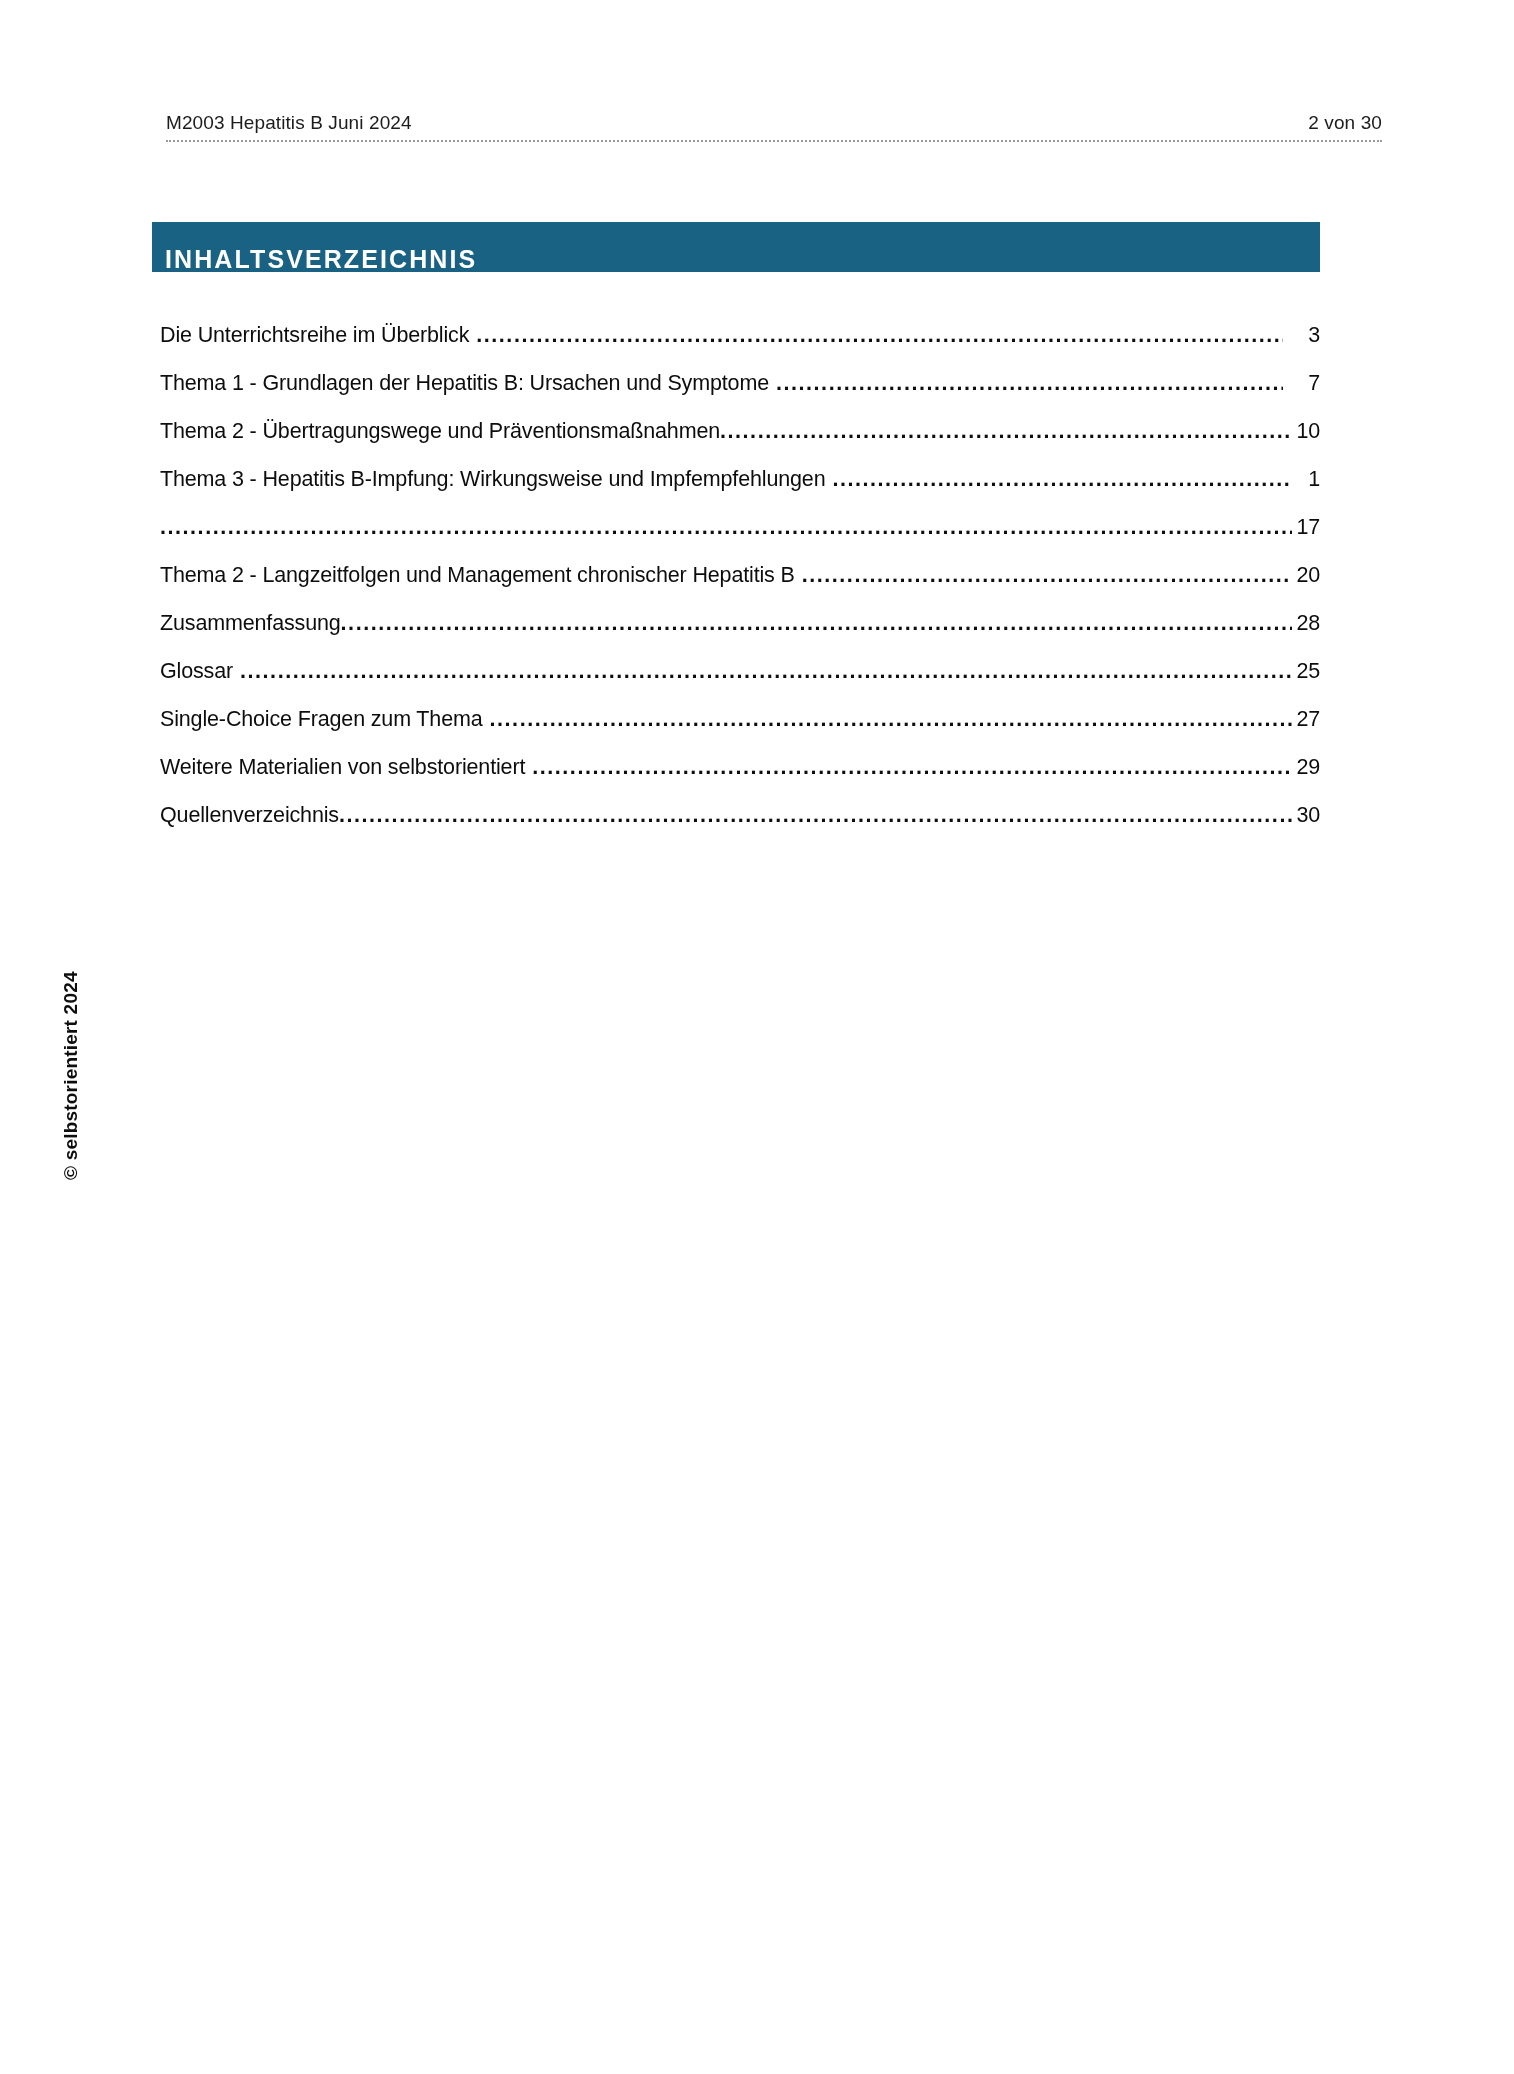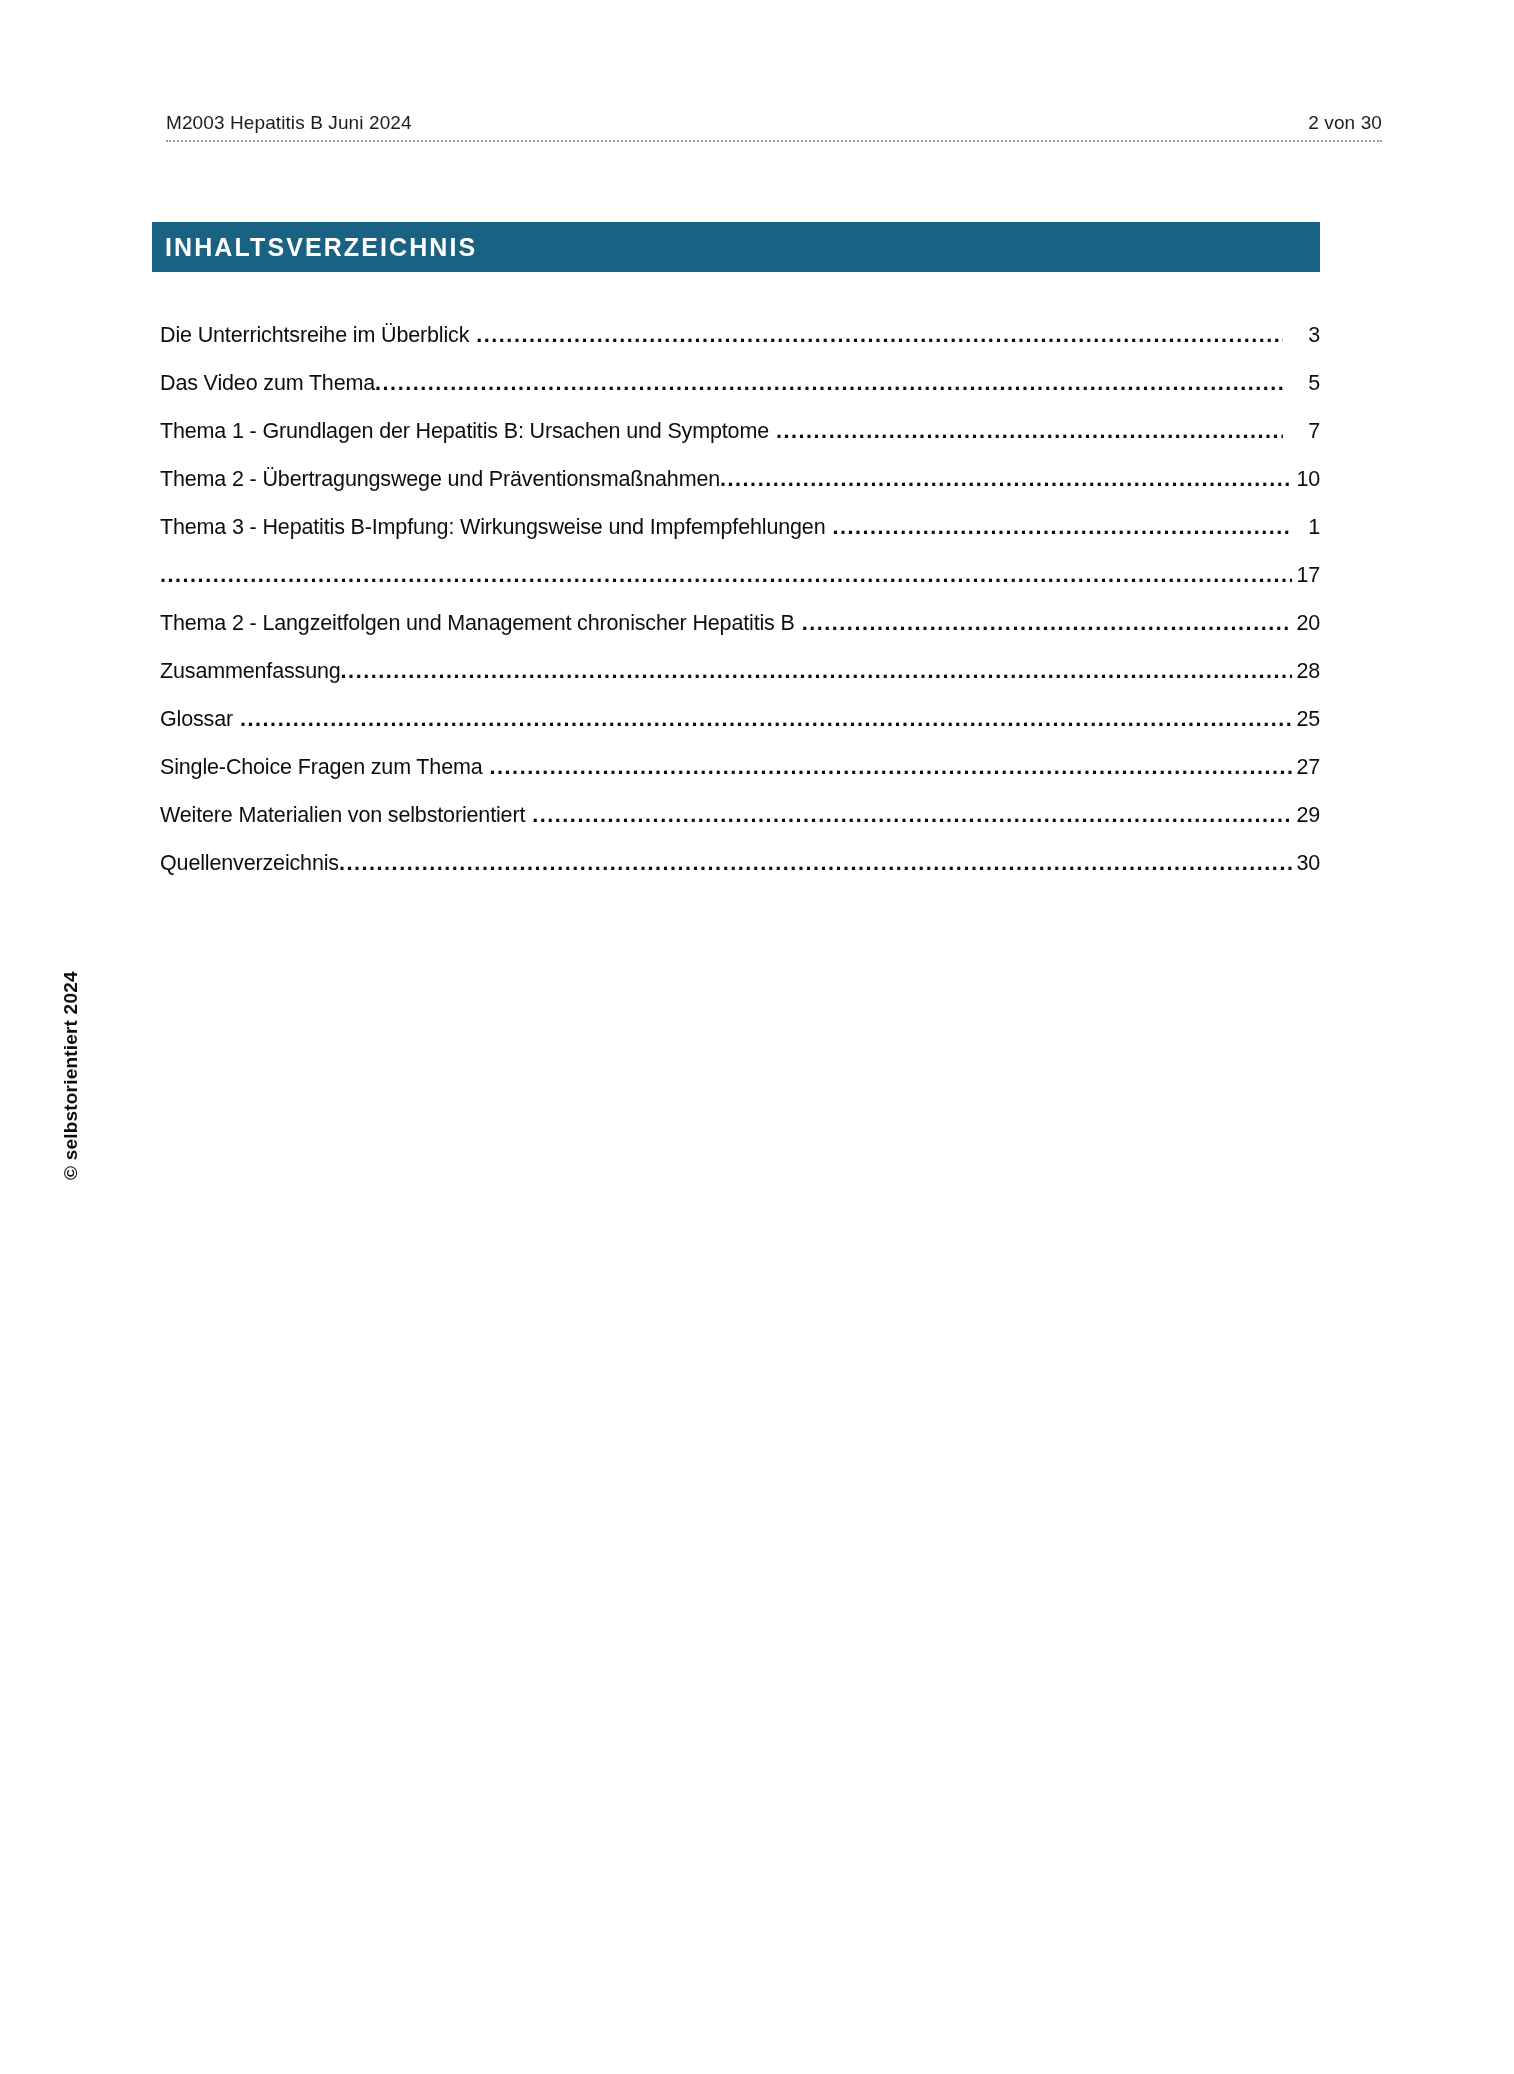"INHALTSVERZEICHNIS" .section-bar { align-items: center -> flex-end }
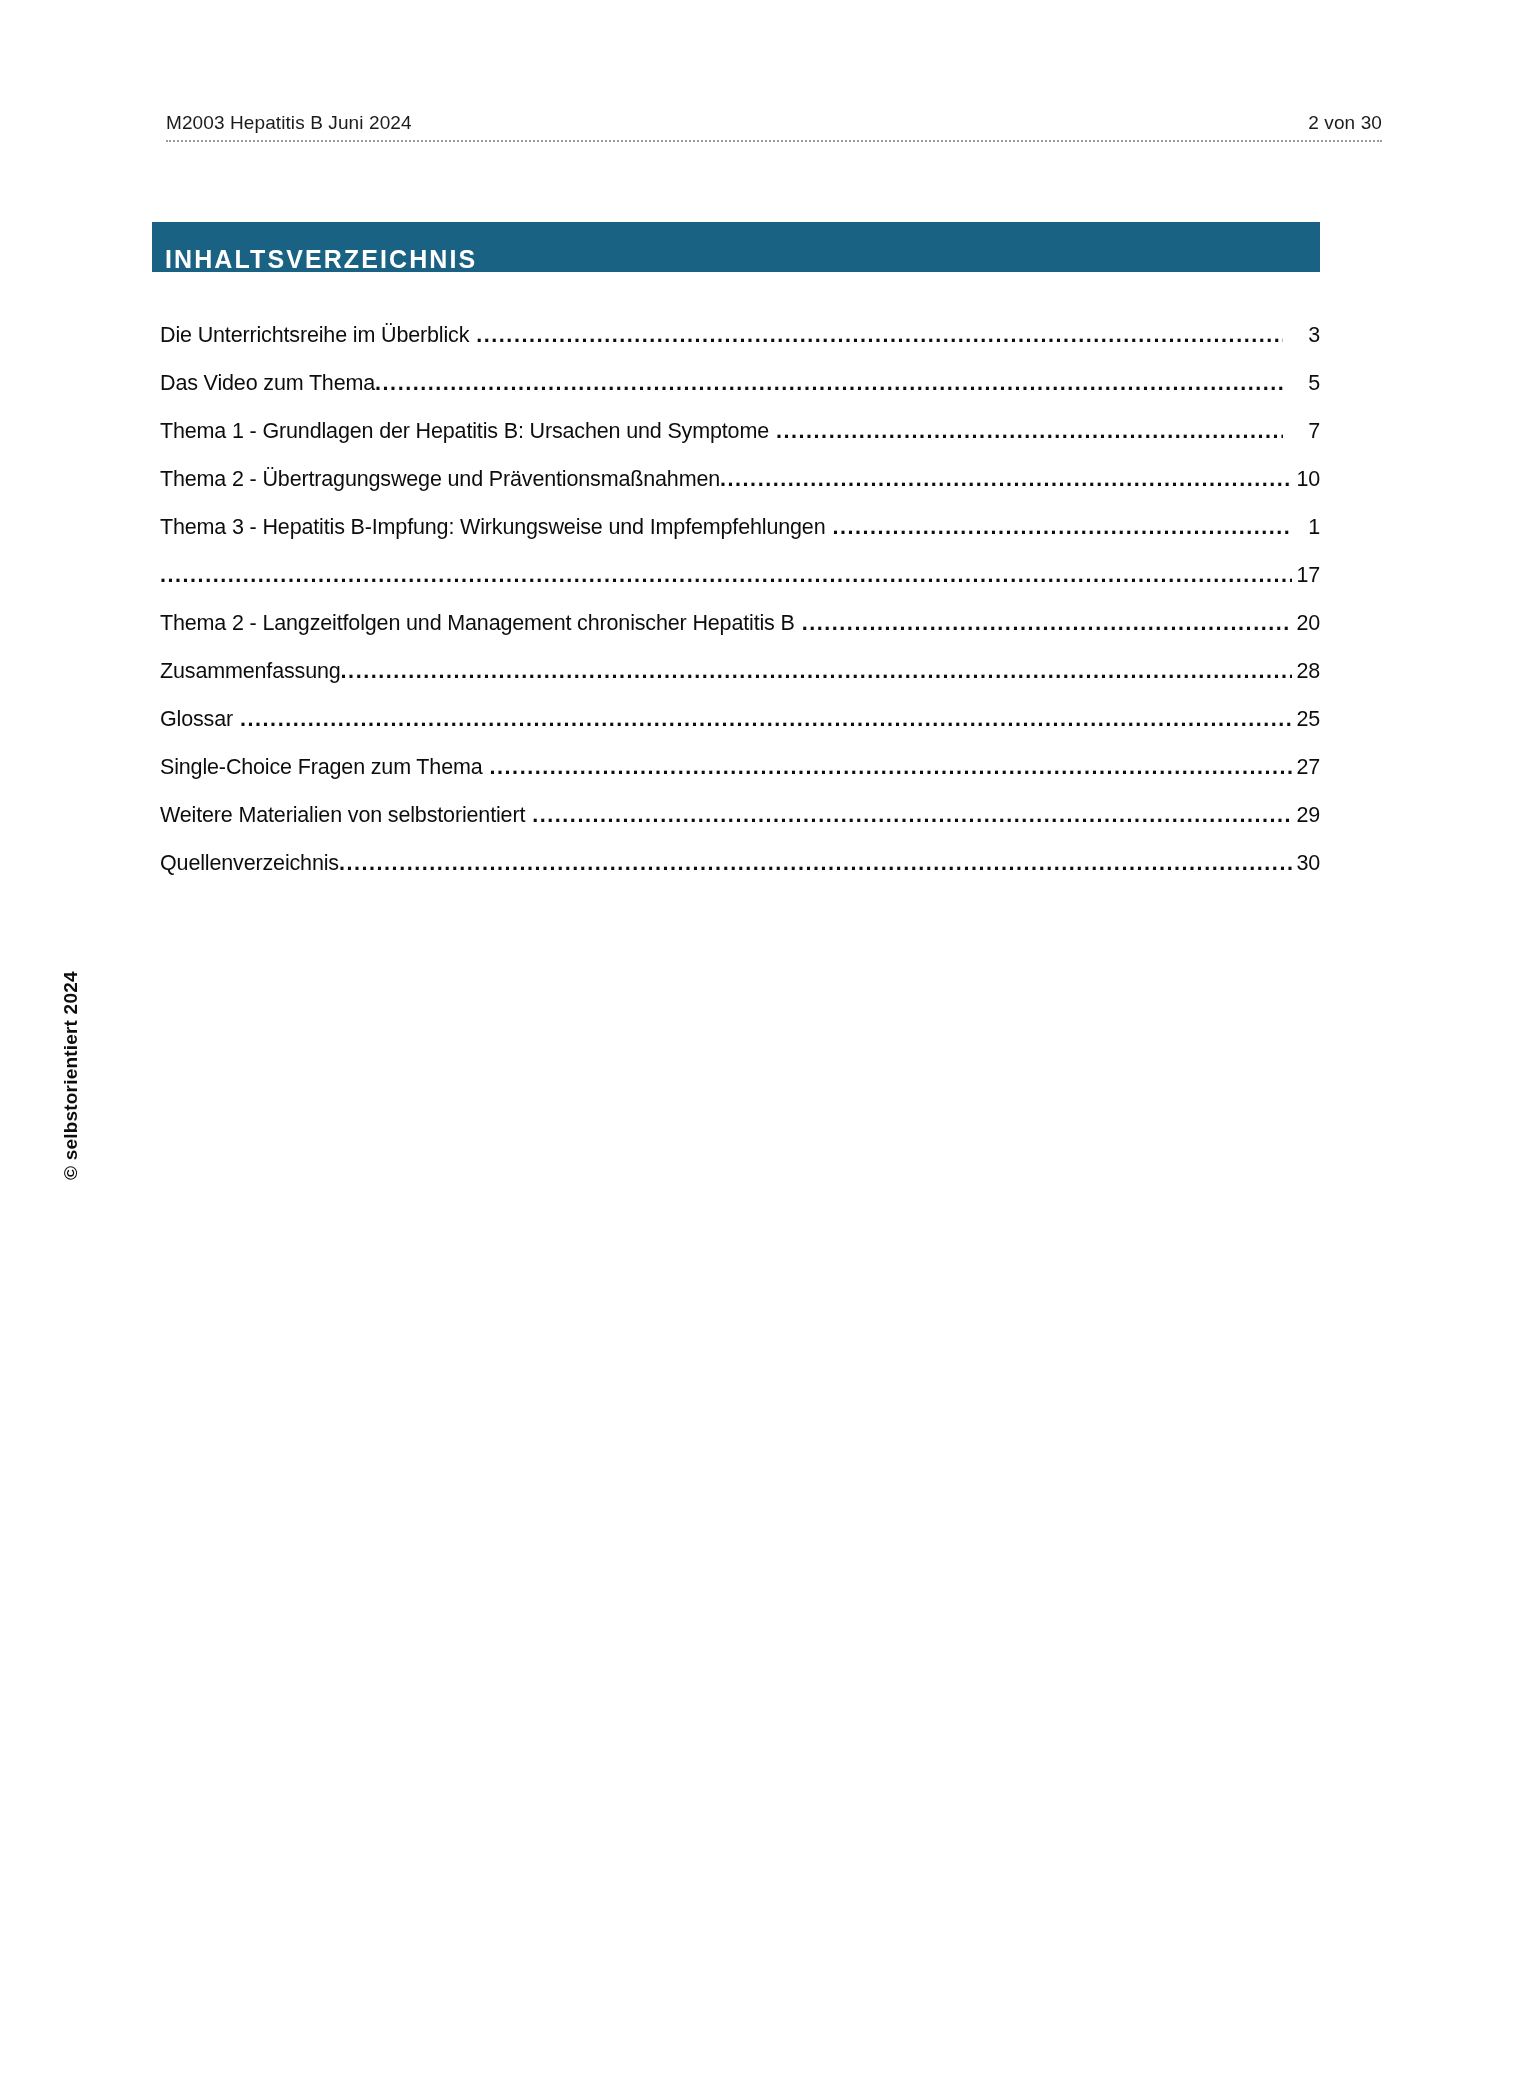"Das Video zum Thema" div.toc-entry { html: <div> <span>Das Video zum Thema</span> <span></span> <span>5</span> </div> -> none }
